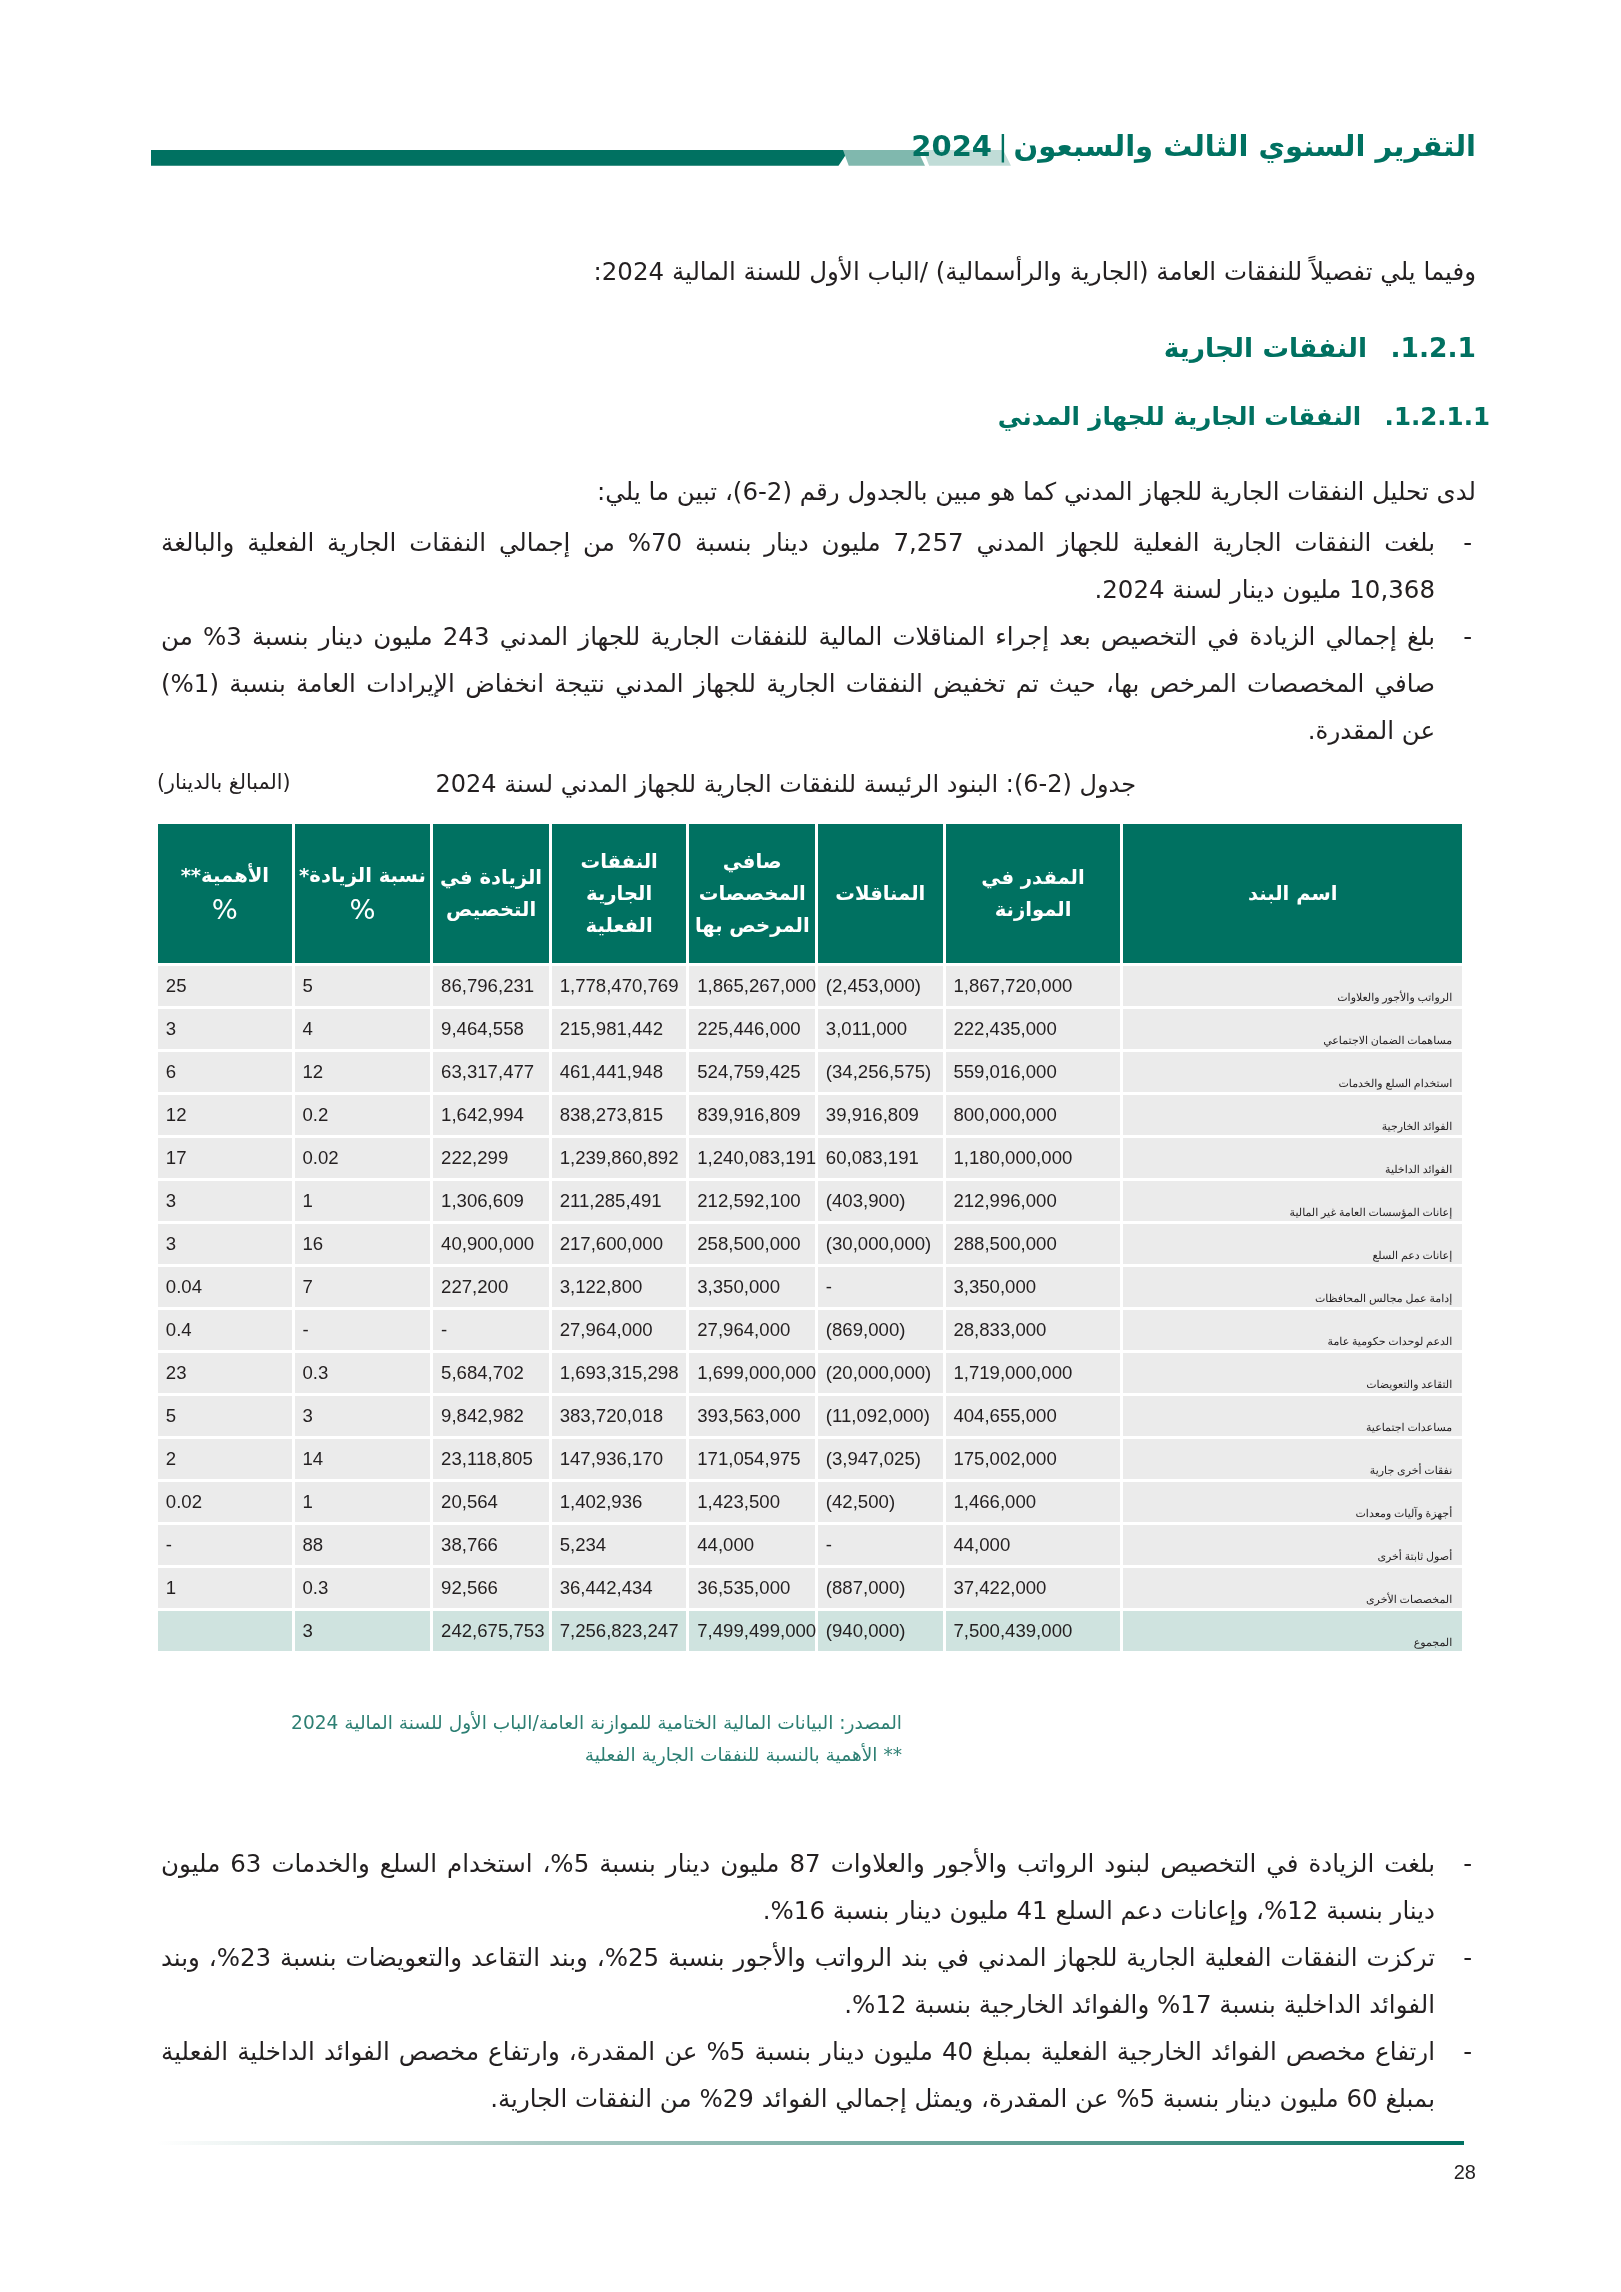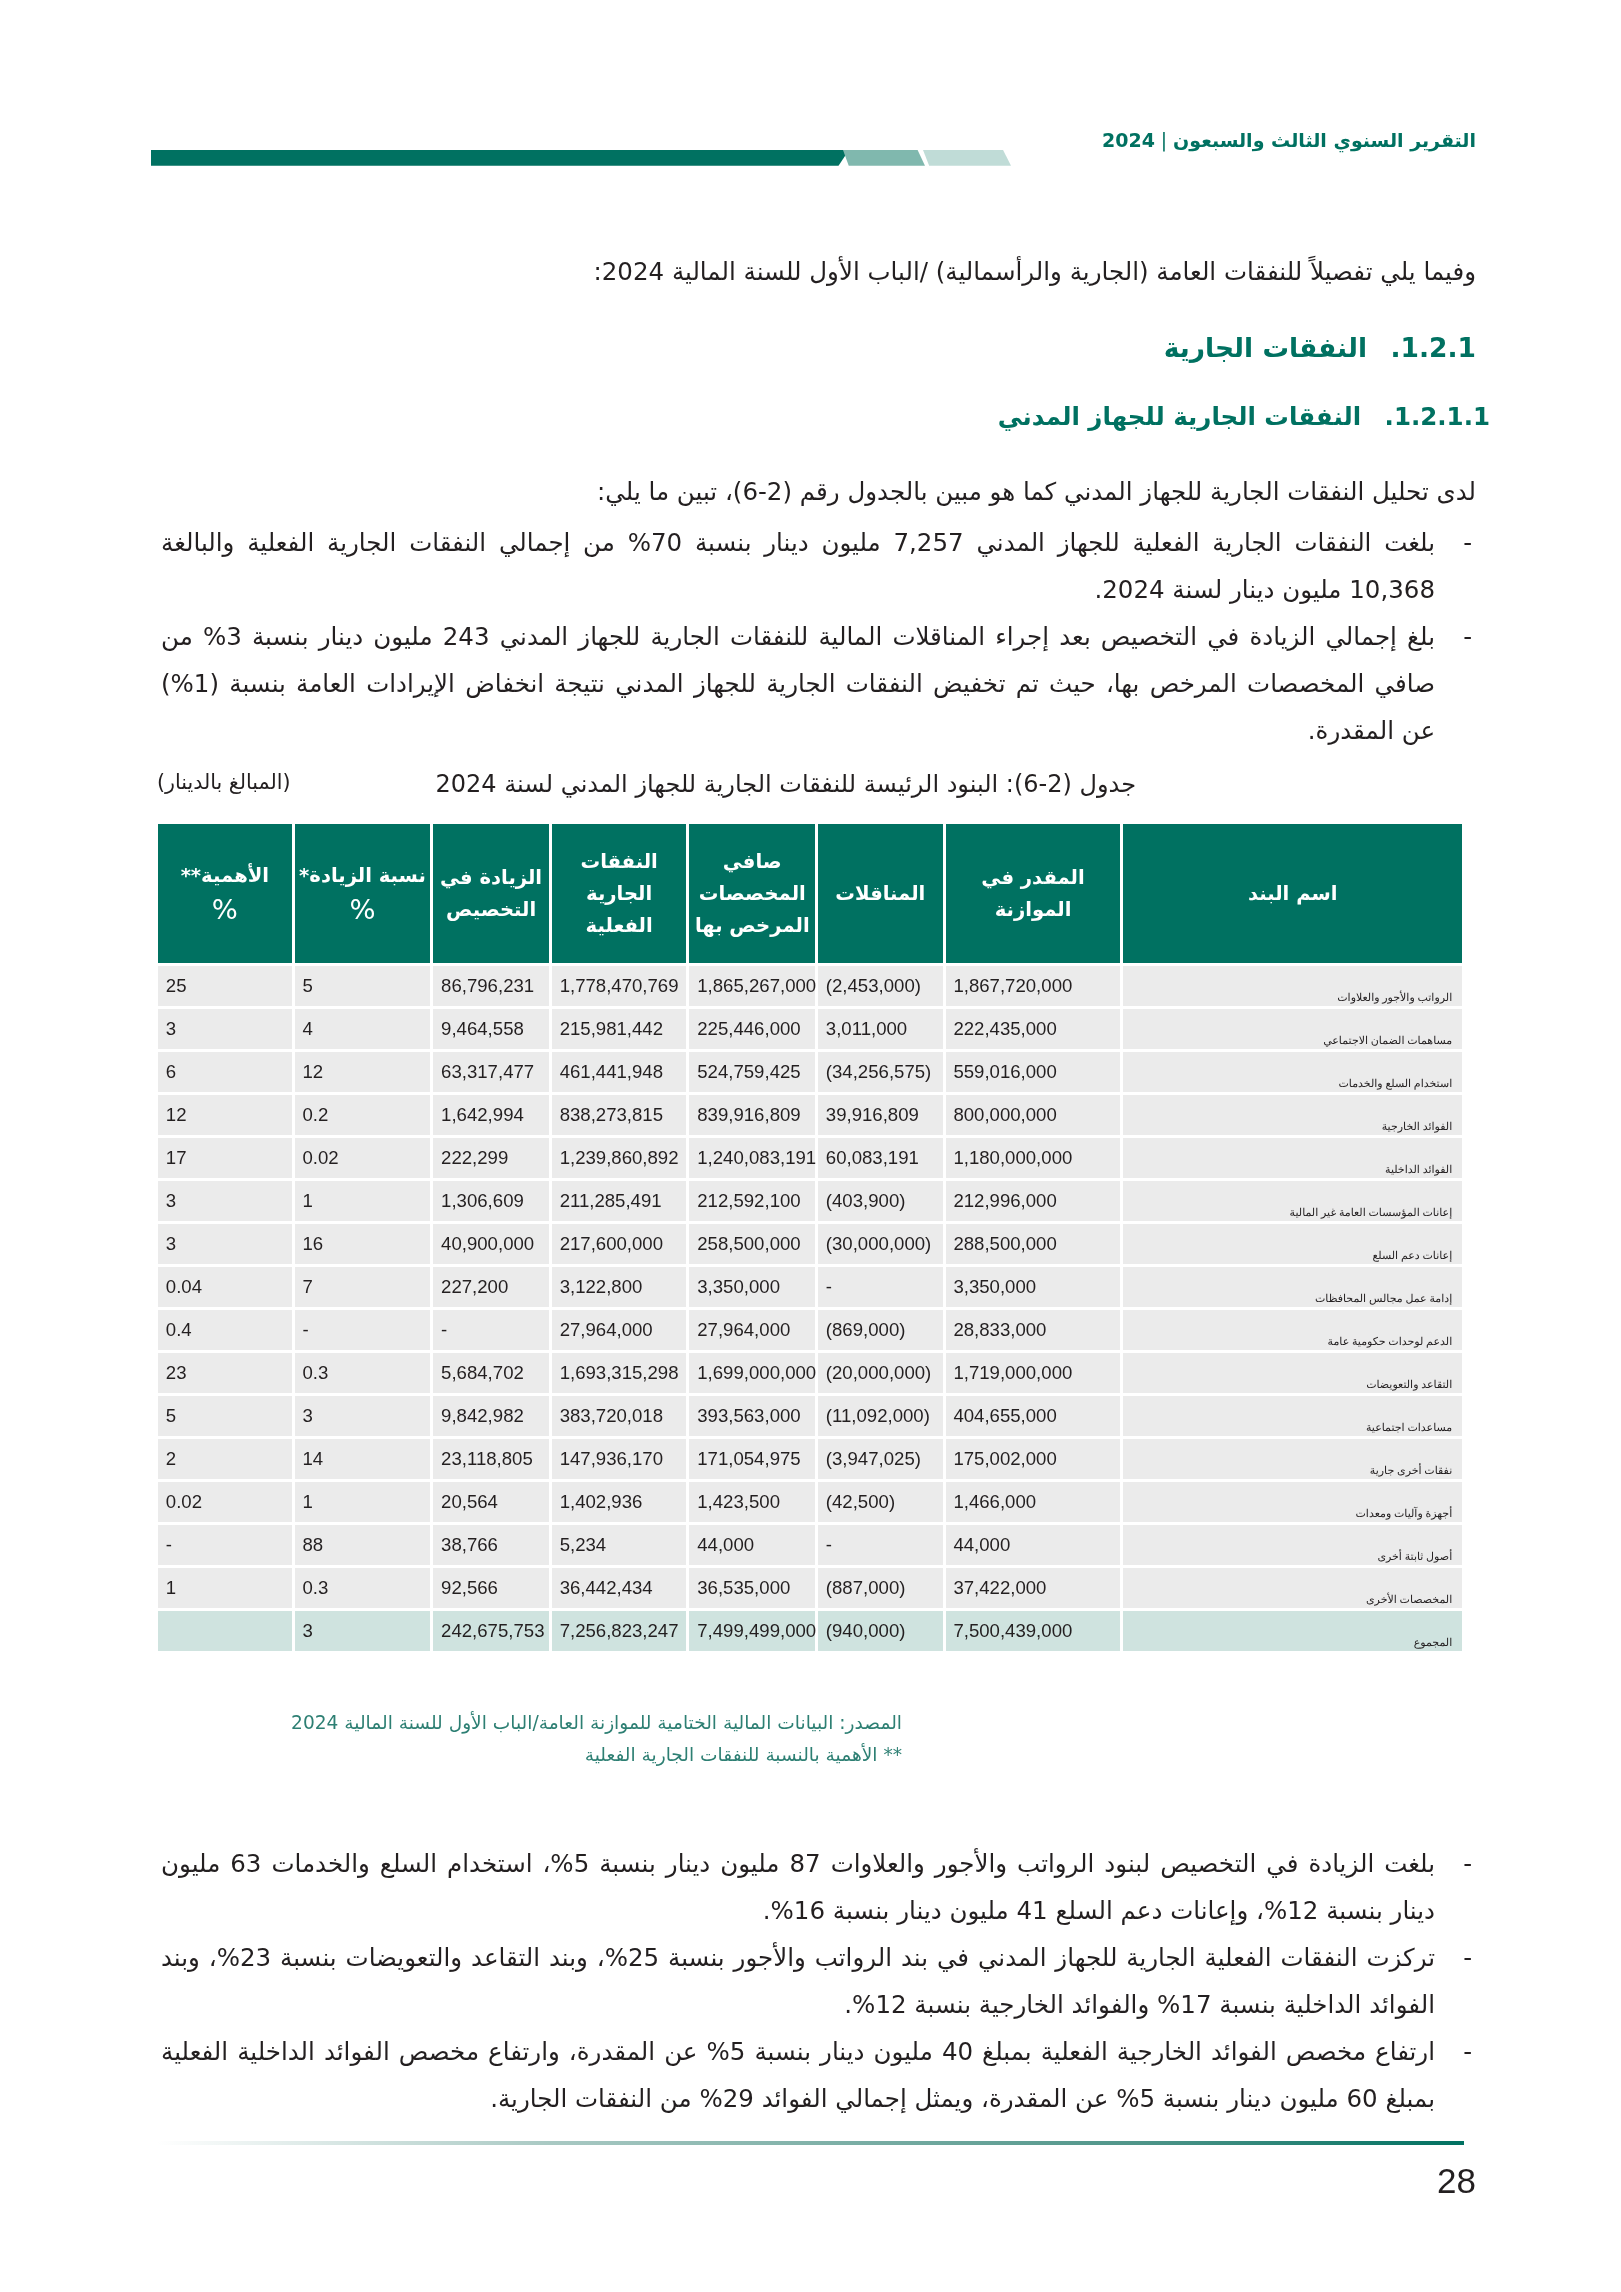"التقرير السنوي الثالث والسبعون|2024" .hdr-title { font-size: 19px -> 29px }
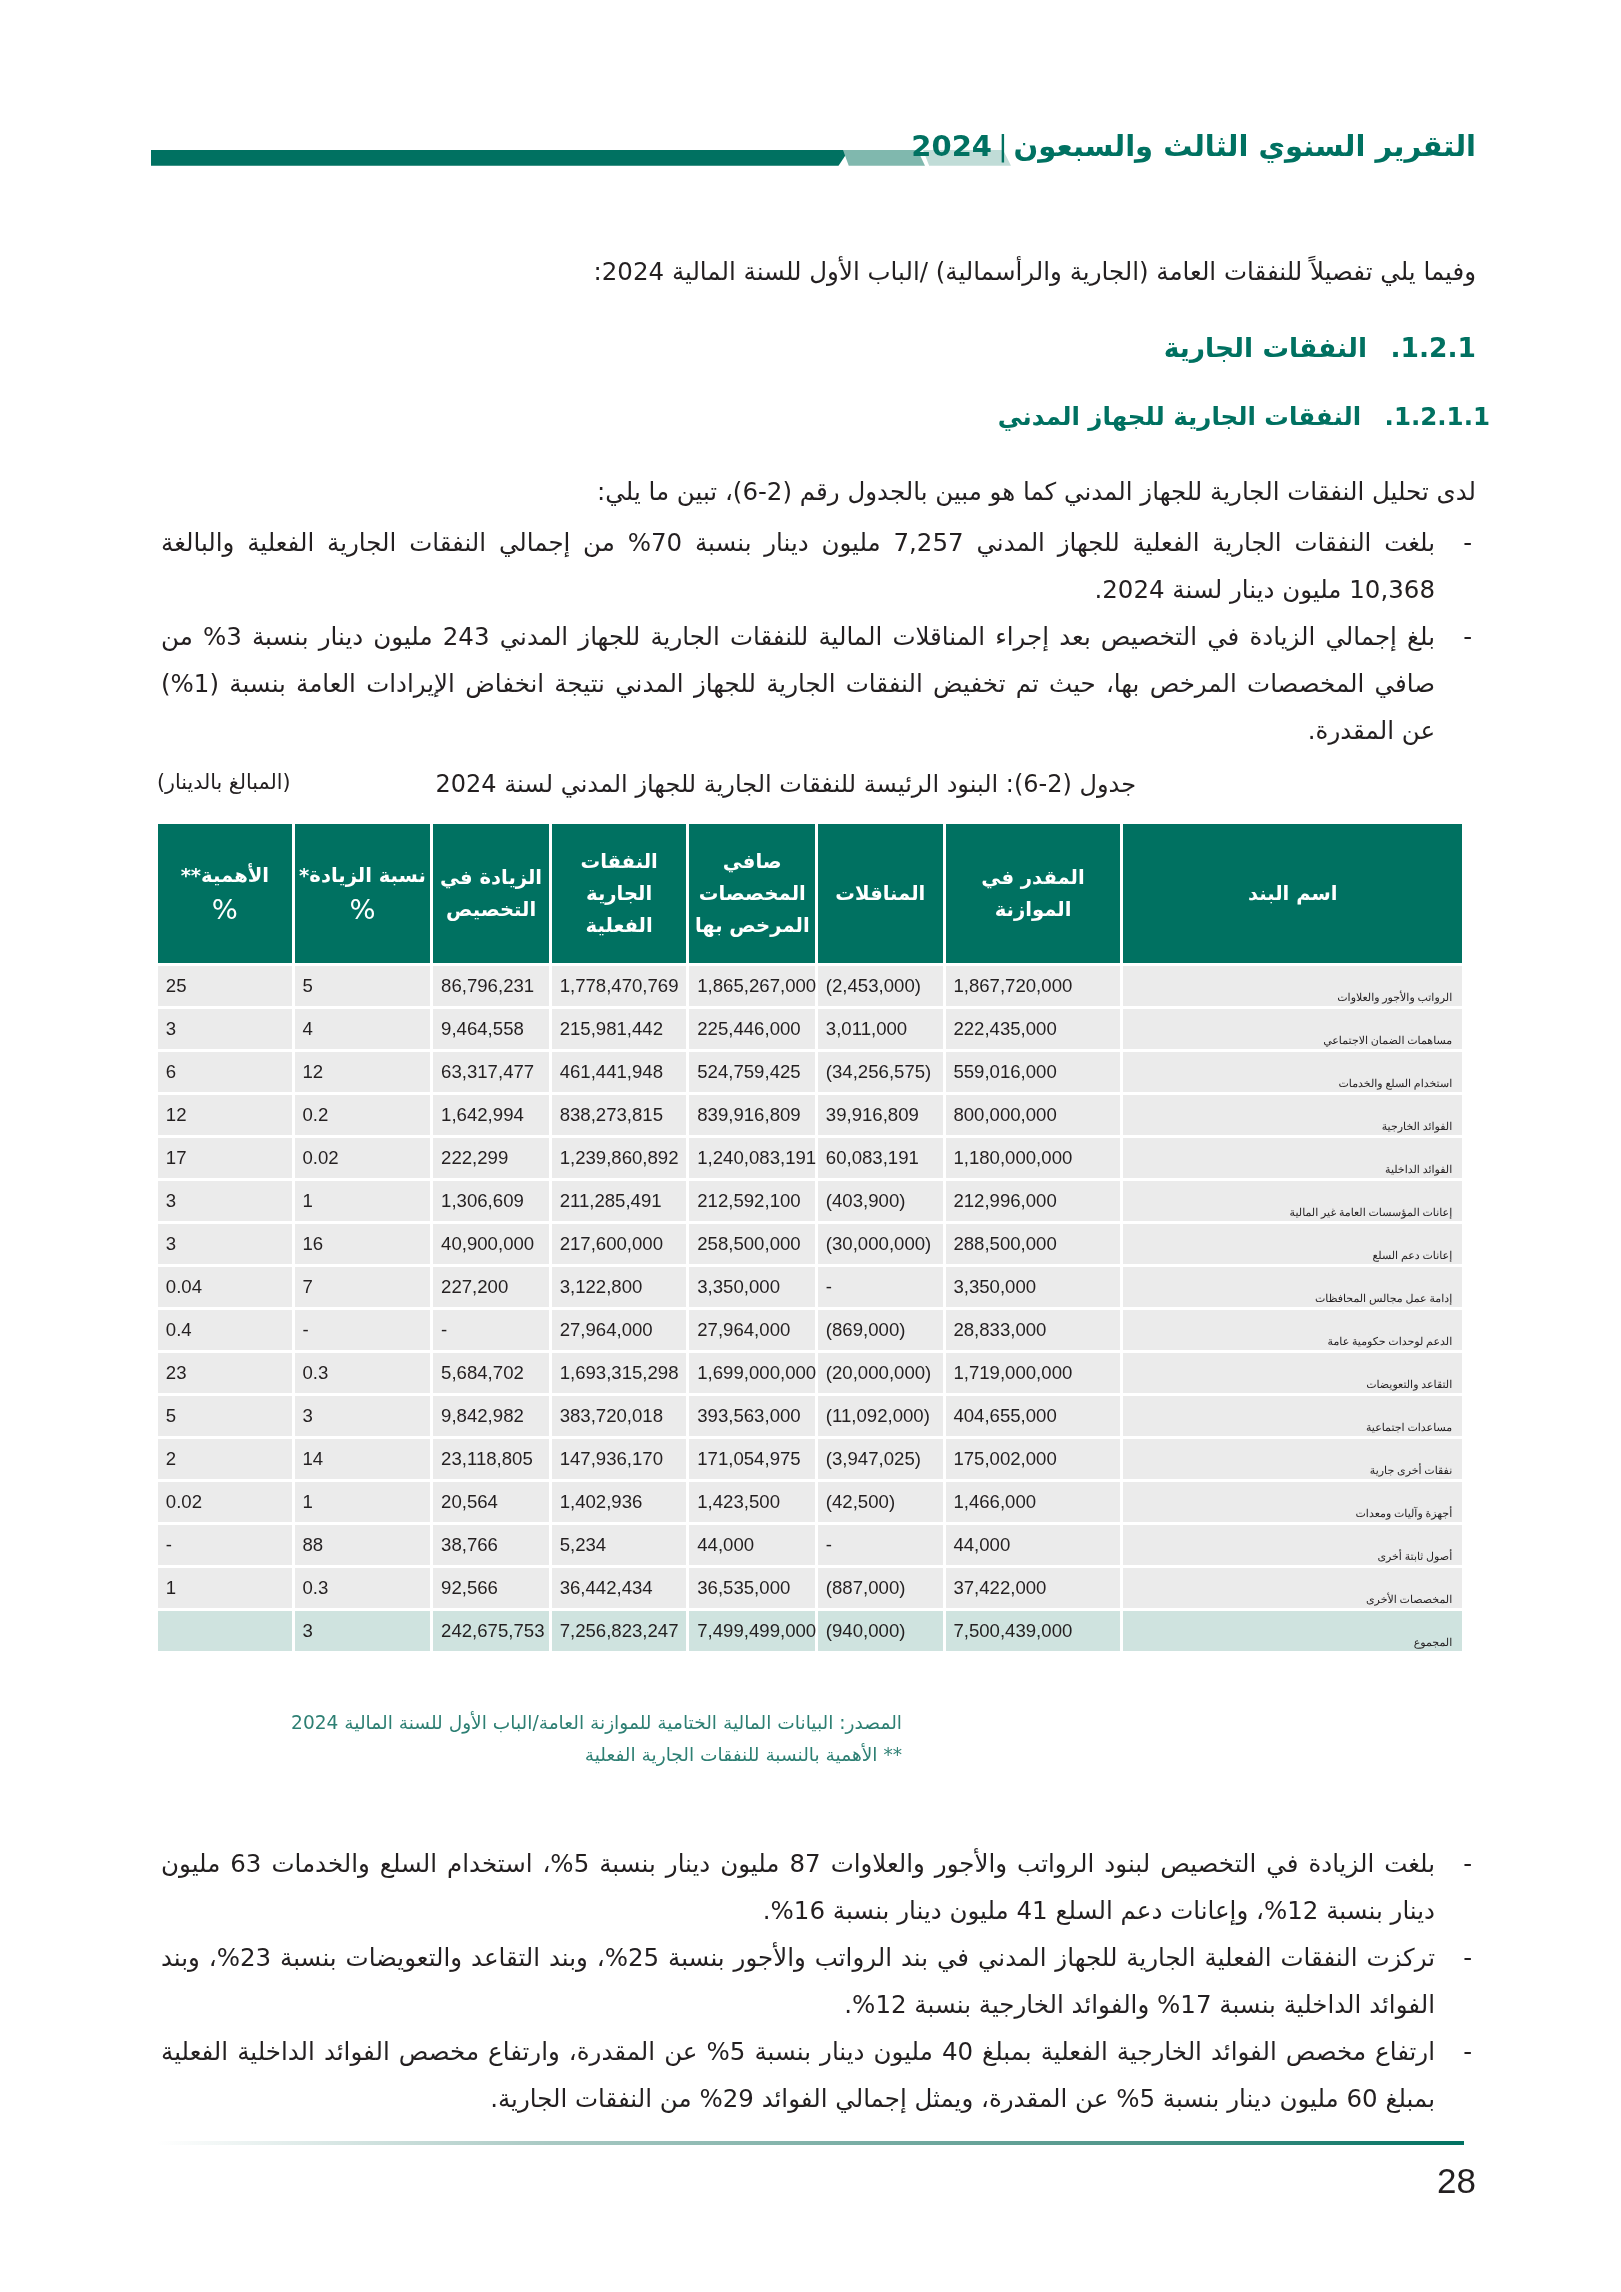"28" .page-num { font-size: 35px -> 20px }
